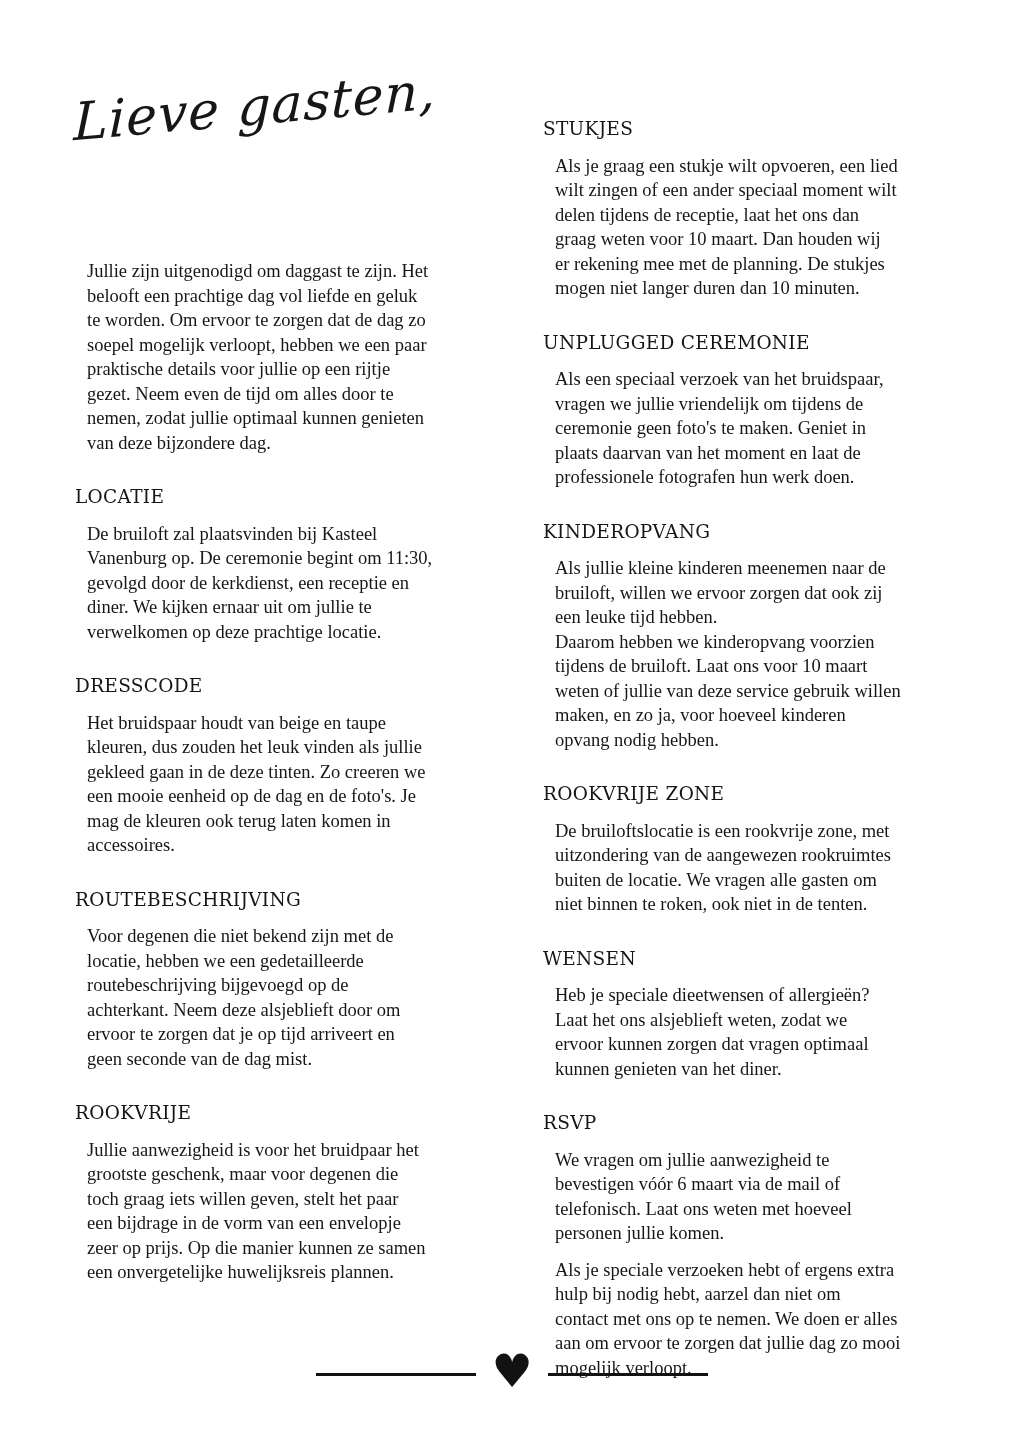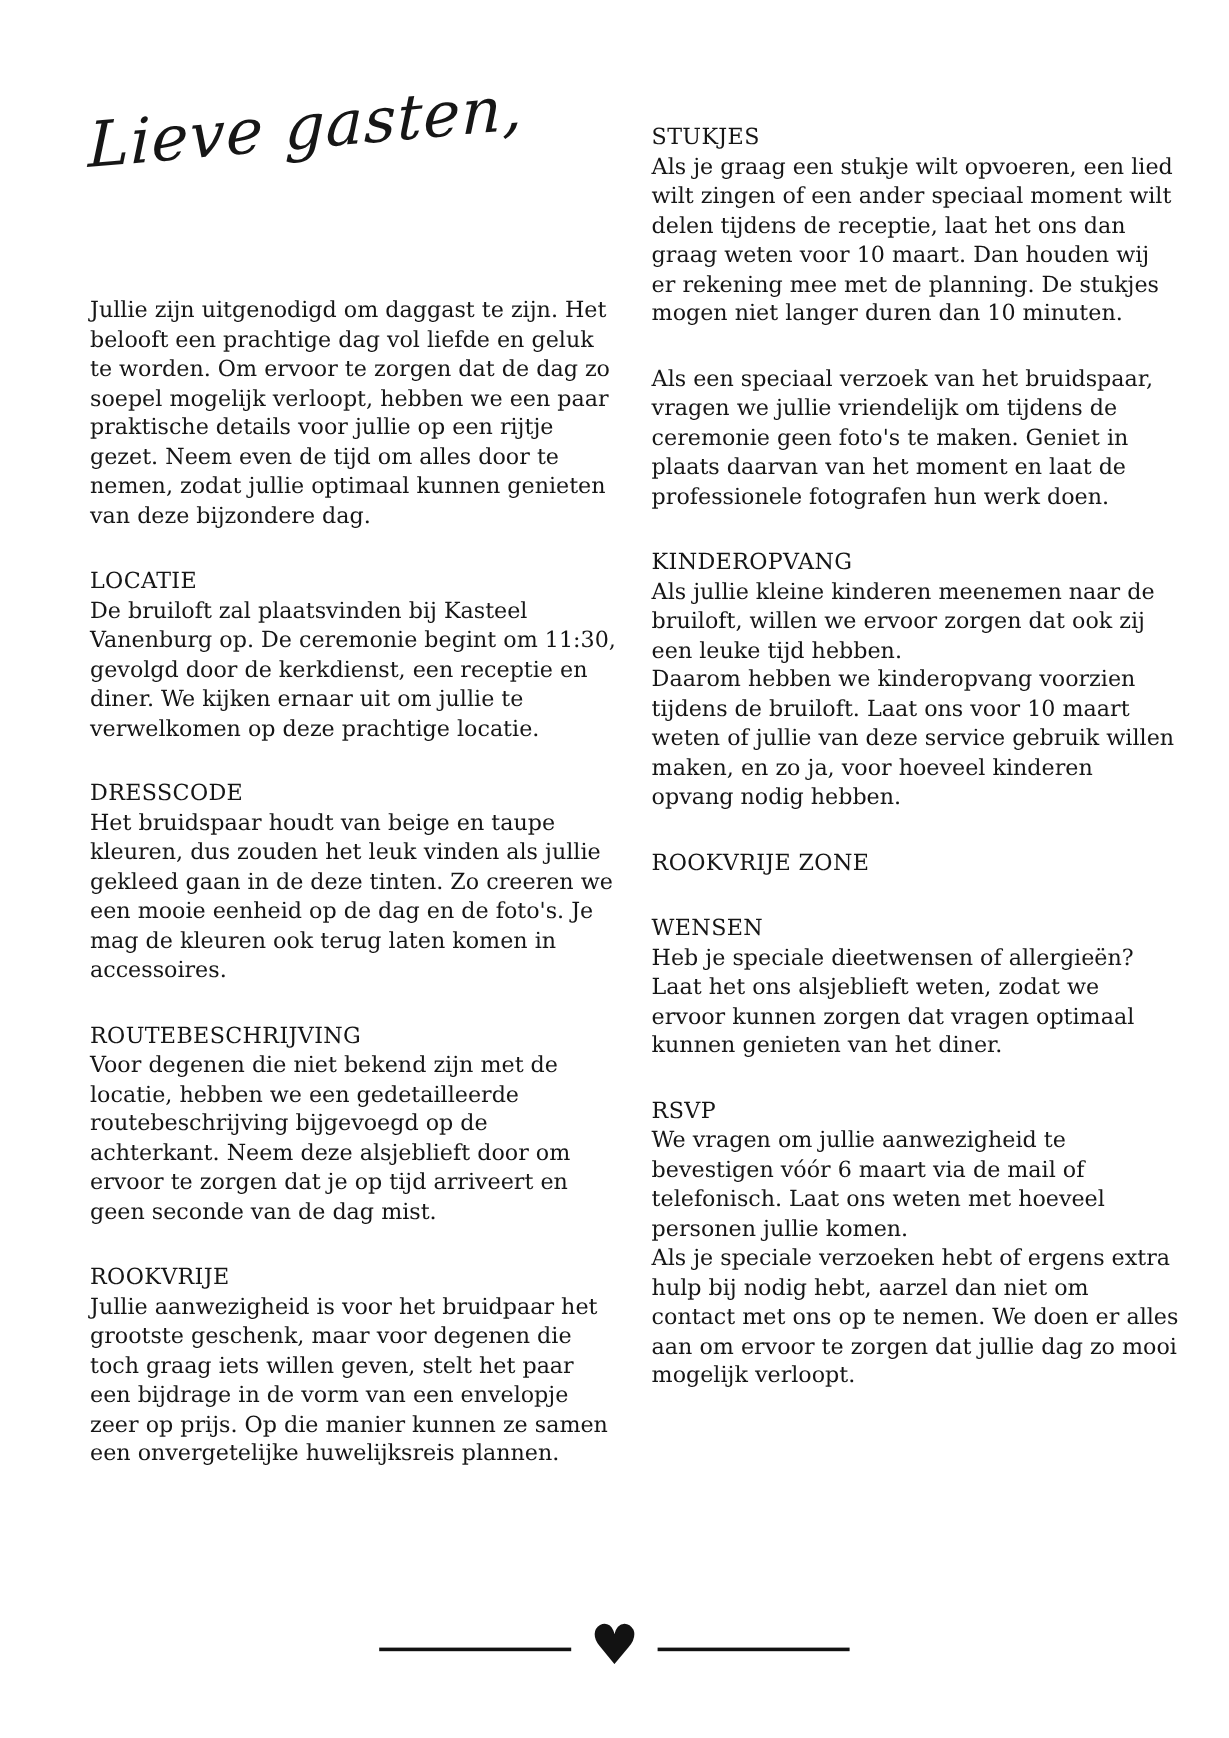"STUKJES" .col-right { top: 103px -> 117px }
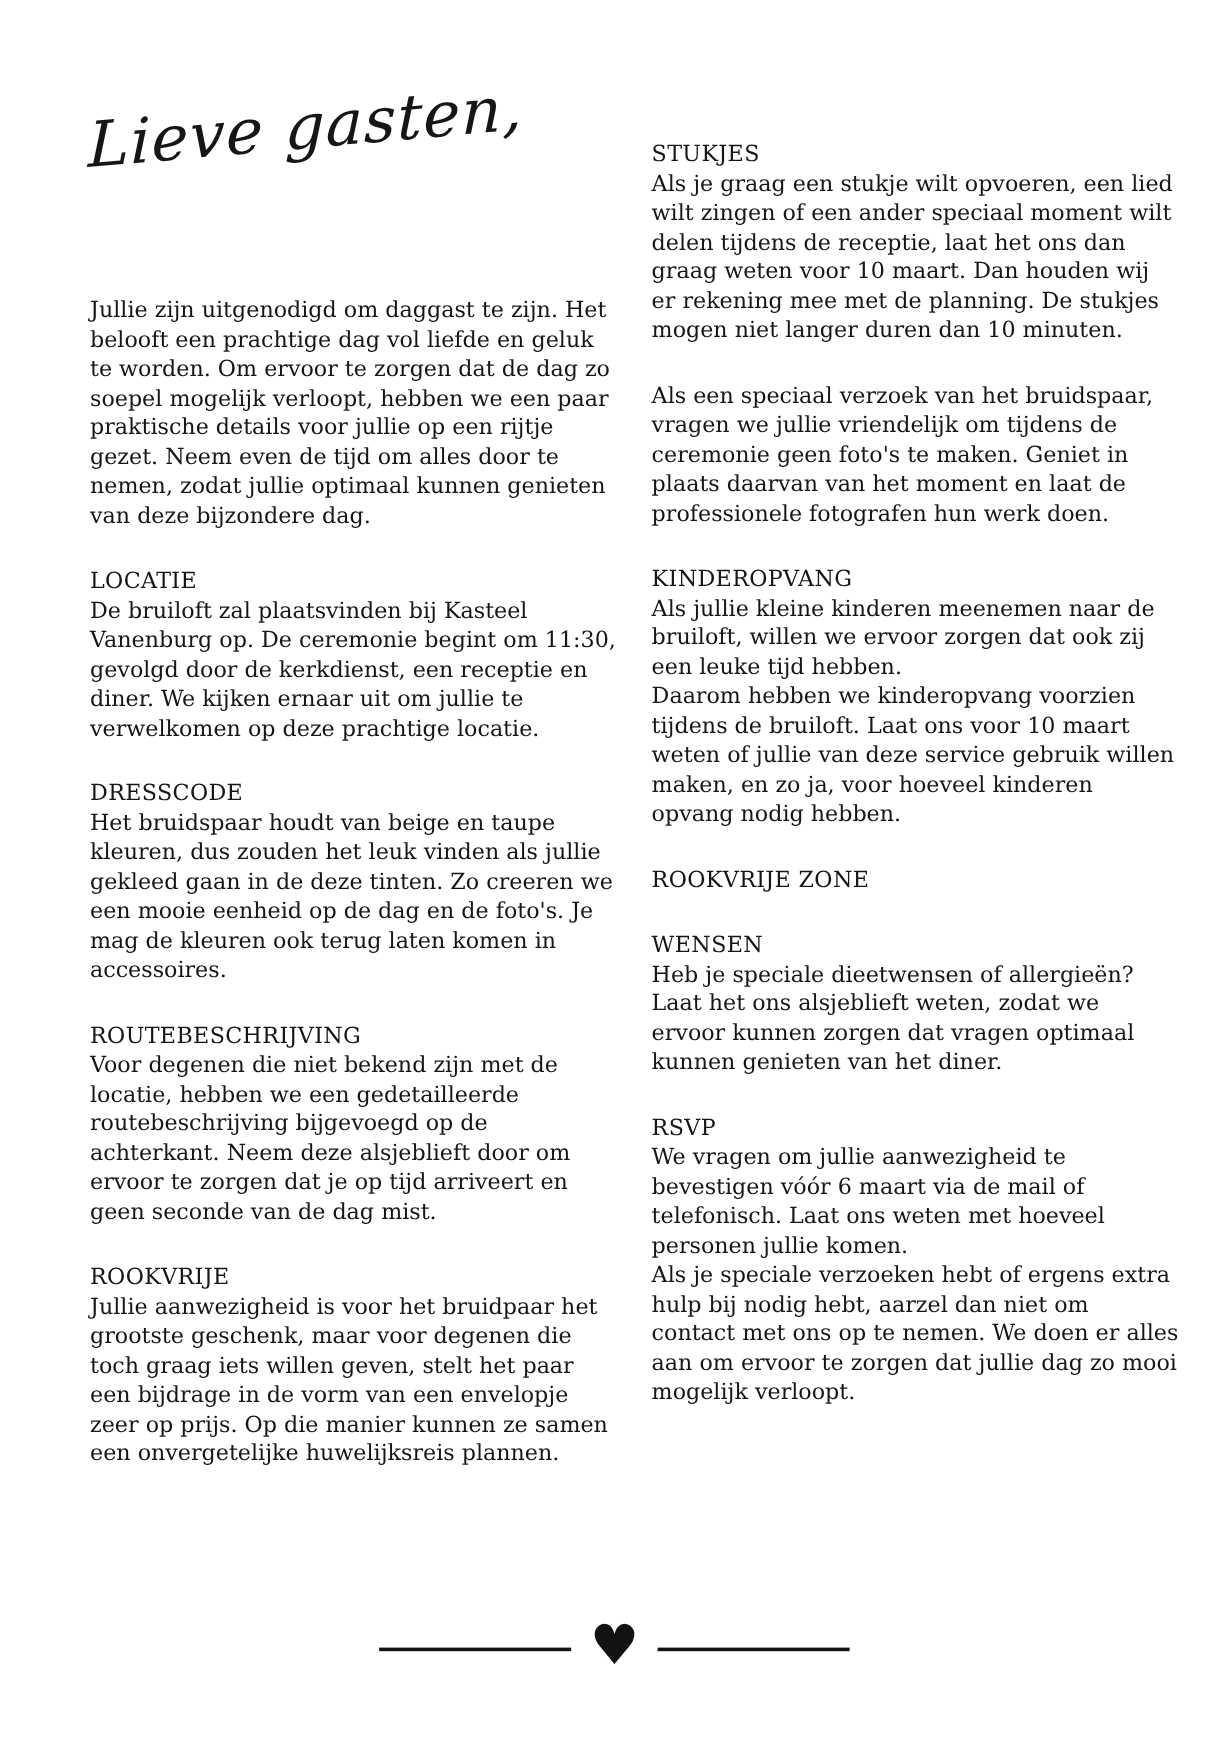"Als je graag een stukje" .section p, .para { font-family: none -> Liberation Serif, serif; margin: 0 -> 12px }
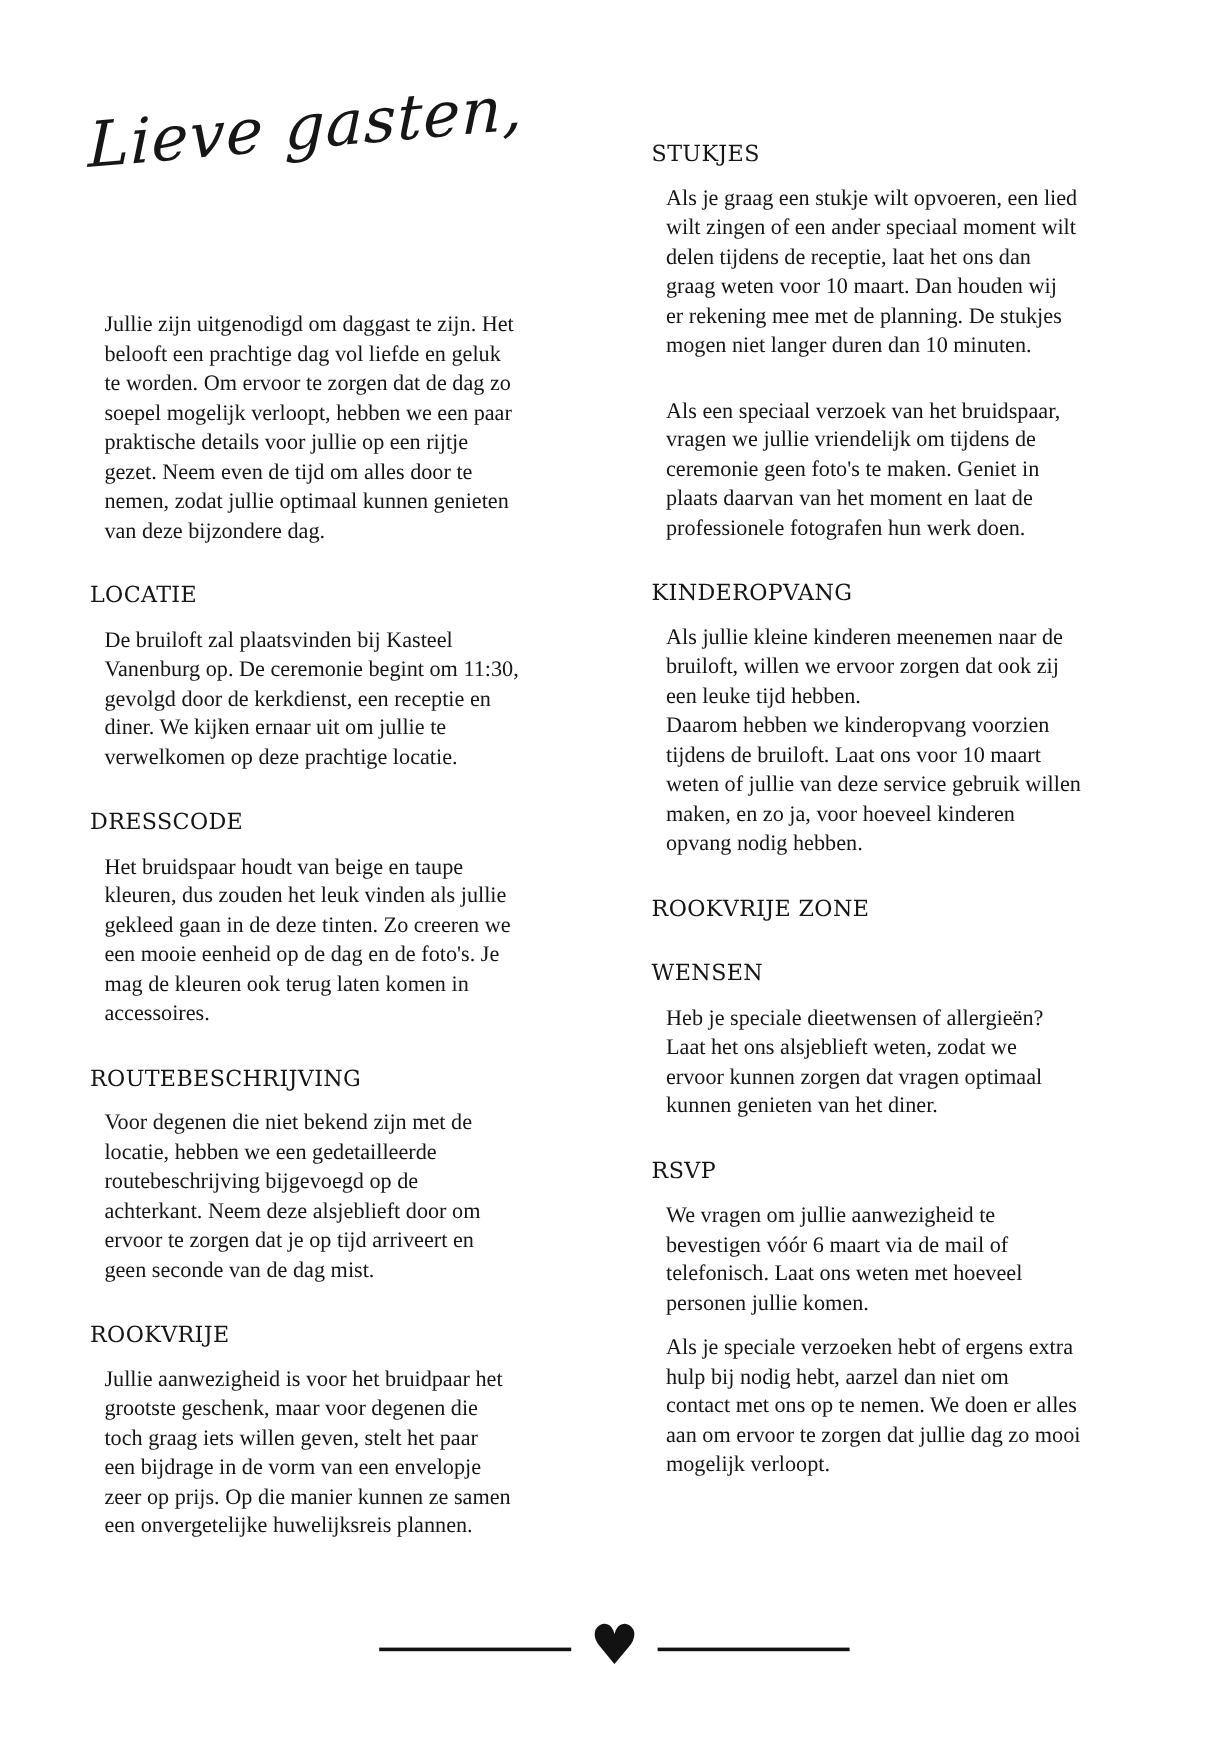"UNPLUGGED CEREMONIE" h2 { html: none -> <h2>UNPLUGGED CEREMONIE</h2> }
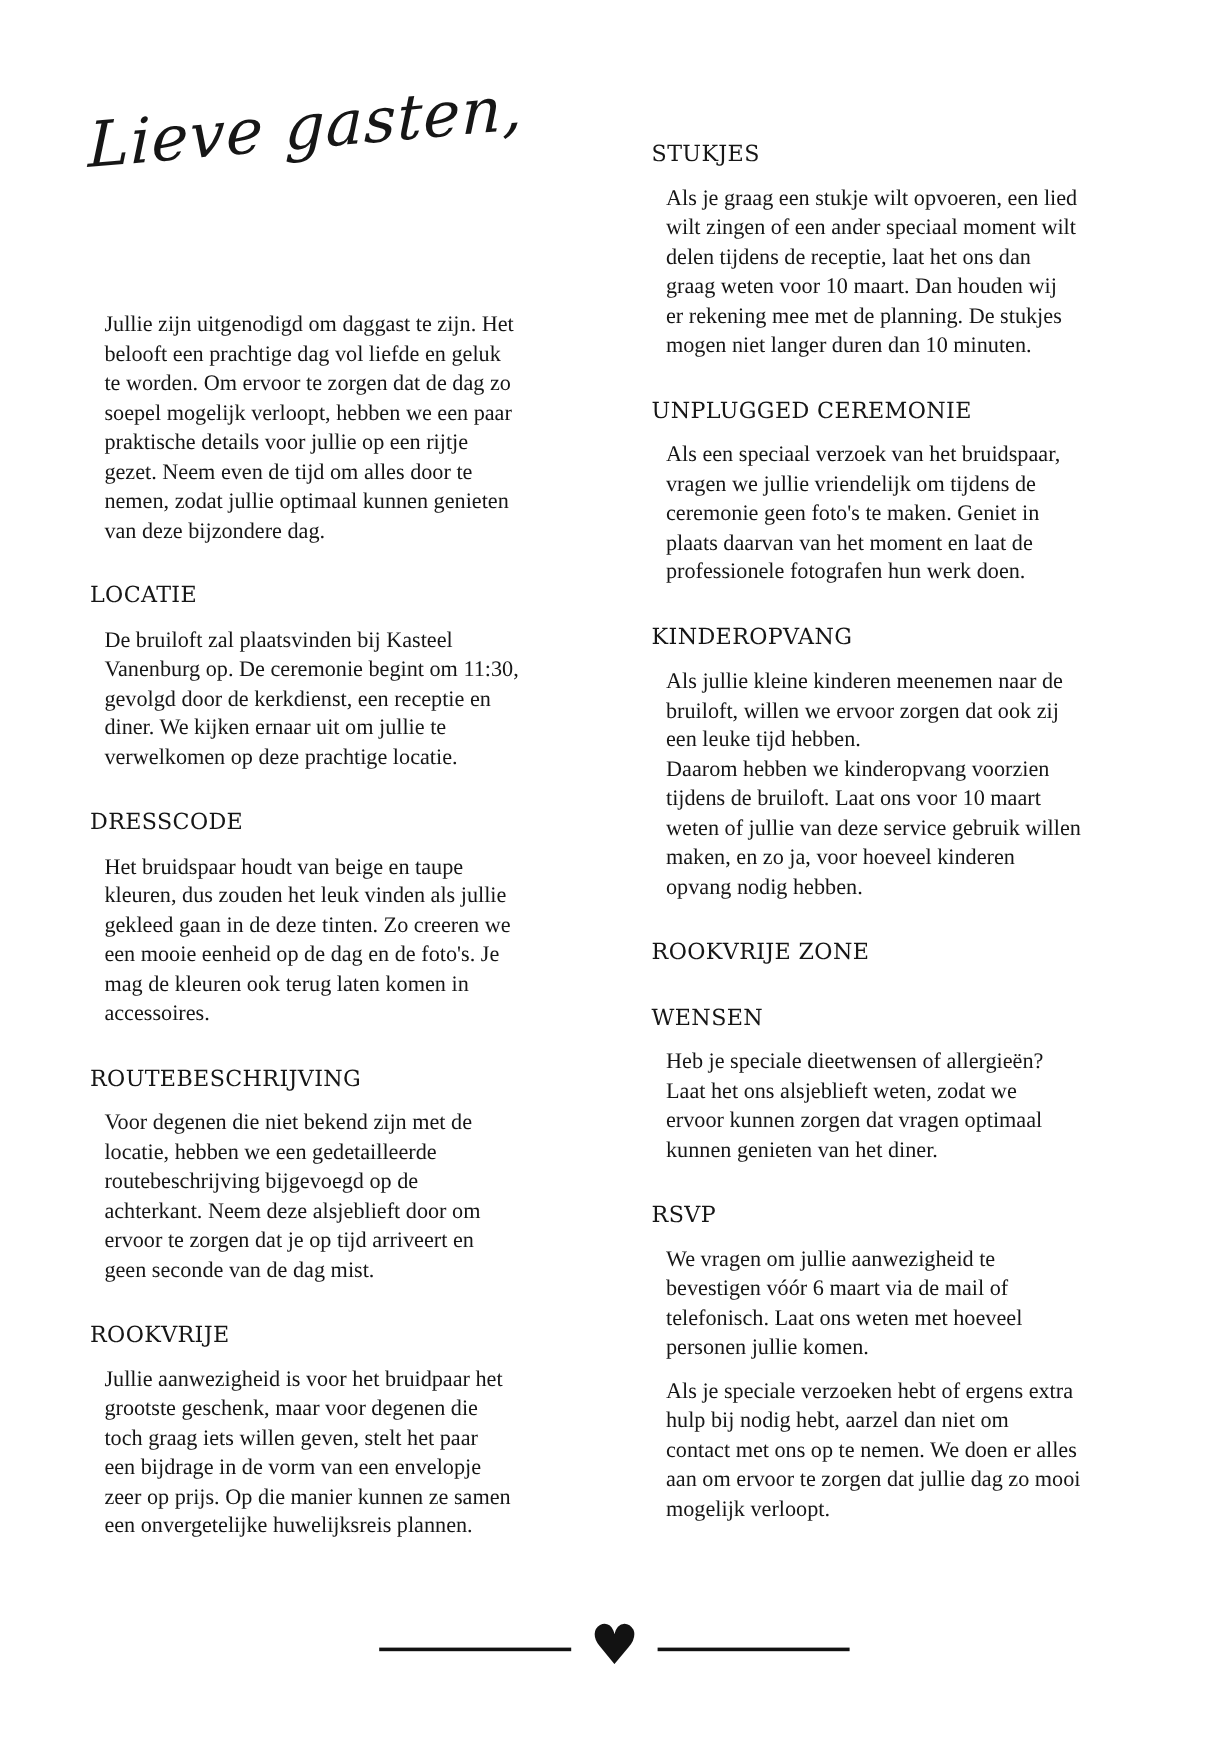"De bruiloftslocatie is een rookvrije" p { html: none -> <p>De bruiloftslocatie is een rookvrije zone, met uitzondering van de aangewezen rookruimtes buiten de locatie. We vragen alle gasten om niet binnen te roken, ook niet in de tenten.</p> }
